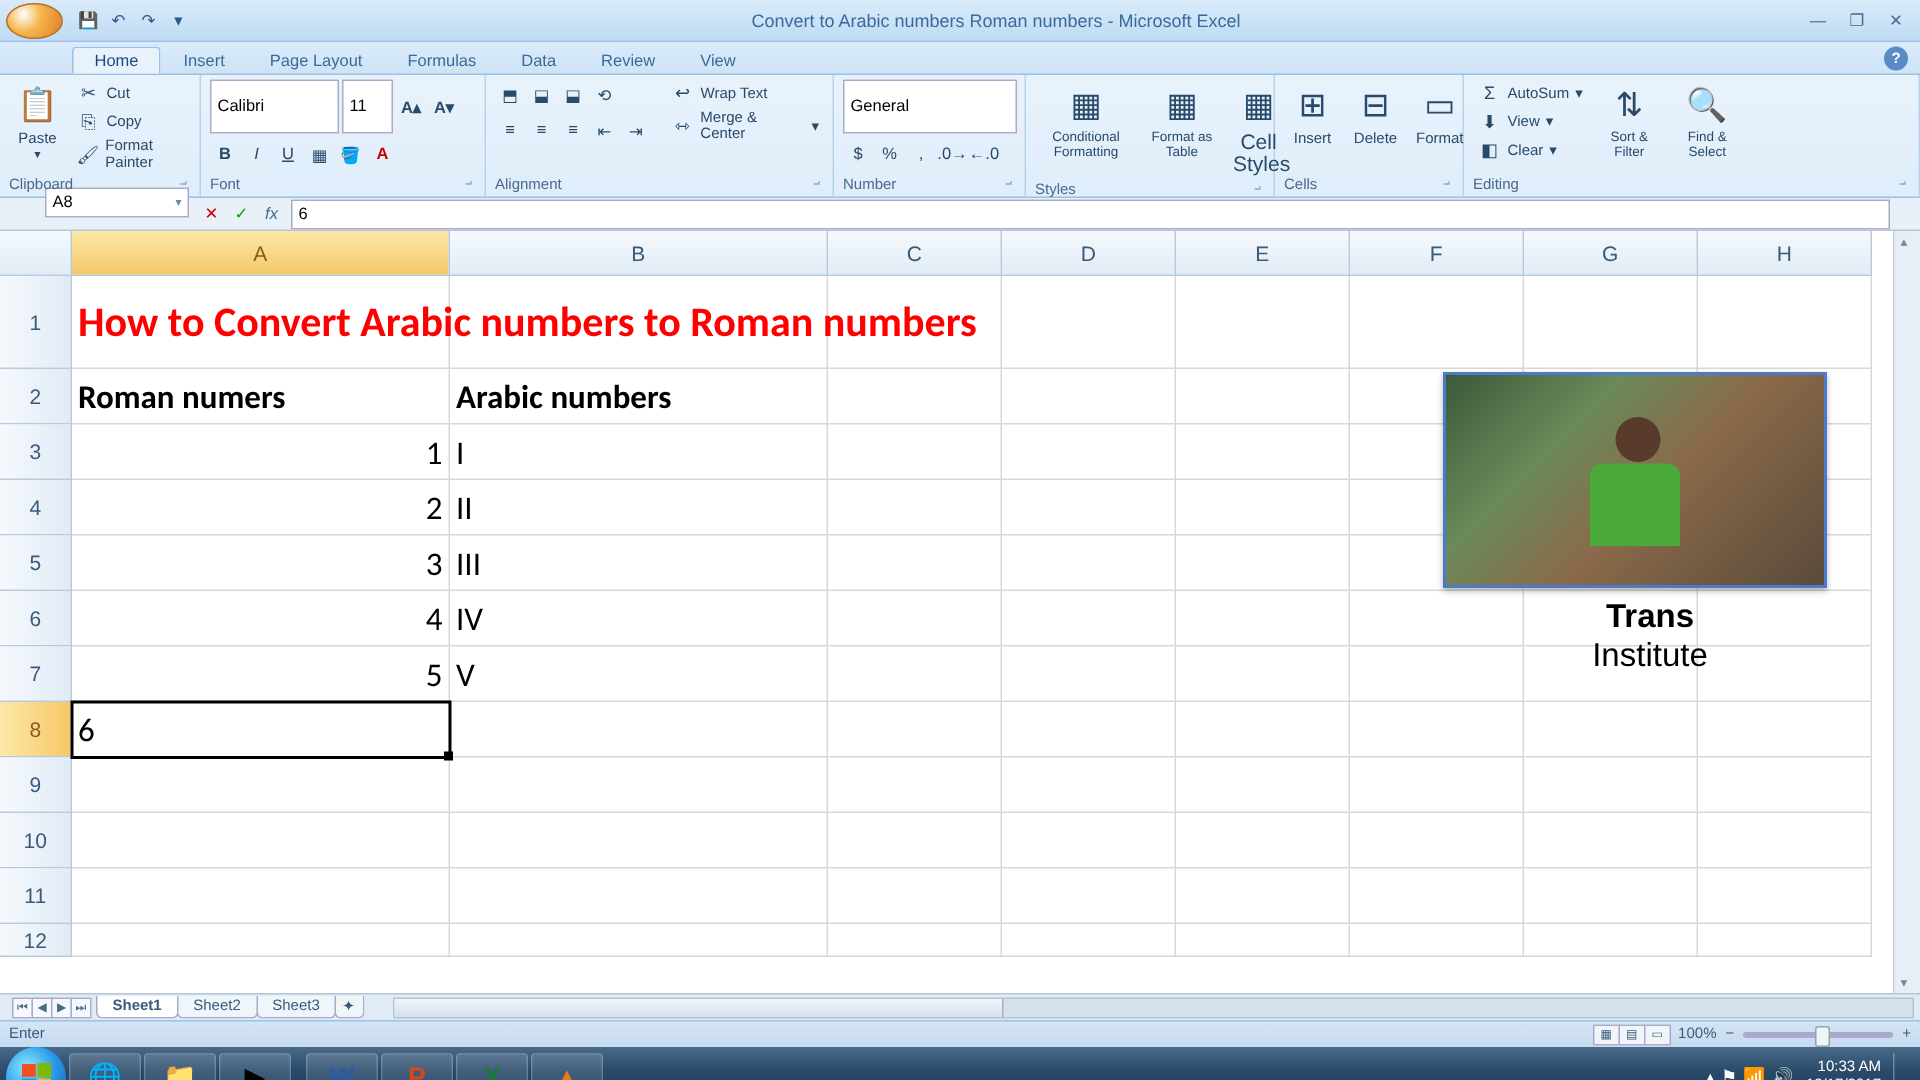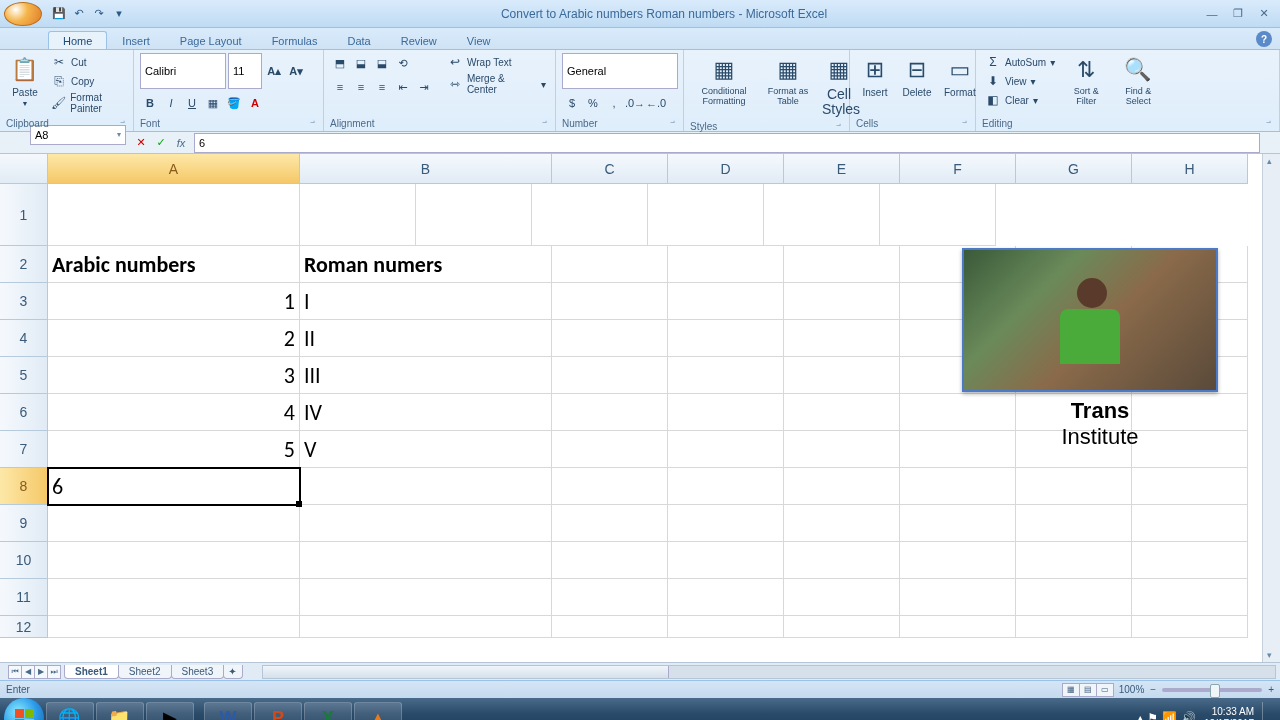"How to Convert Arabic numbers" div.cell { html: none -> <div>How to Convert Arabic numbers to Roman numbers</div> }
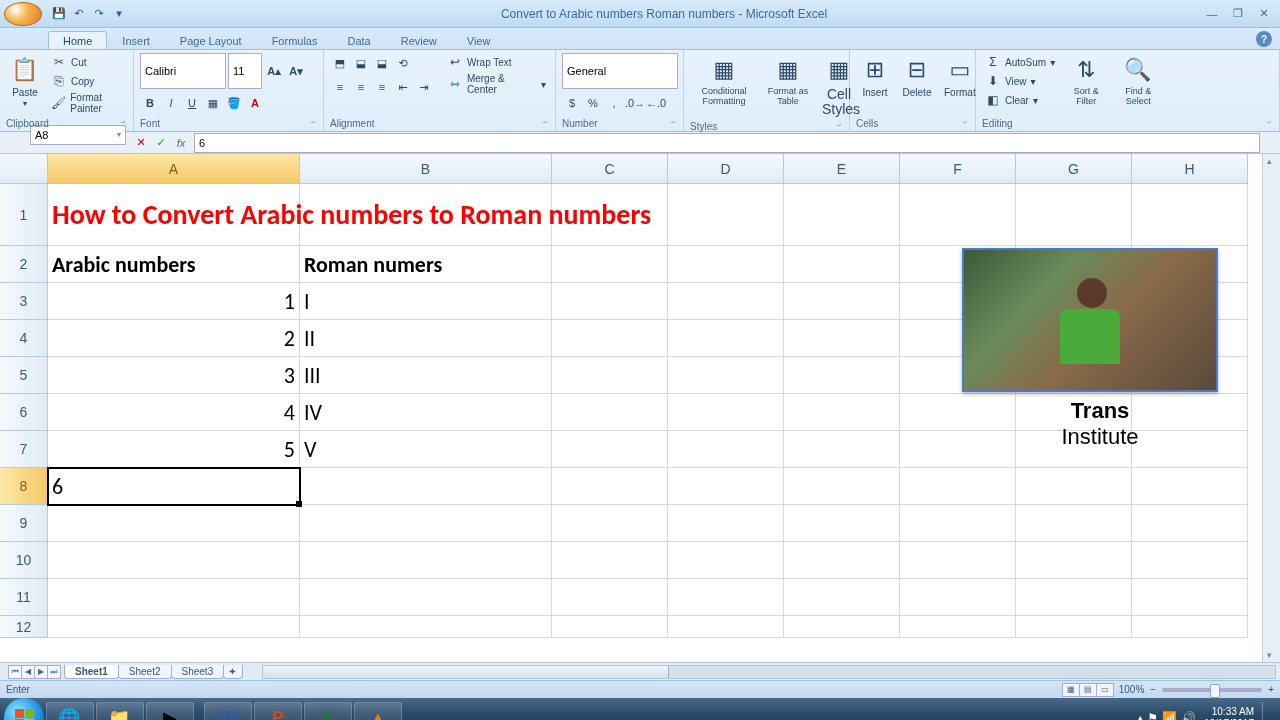"Arabic numbers" div.cell { order: before "Roman numers" -> after "Roman numers" }
